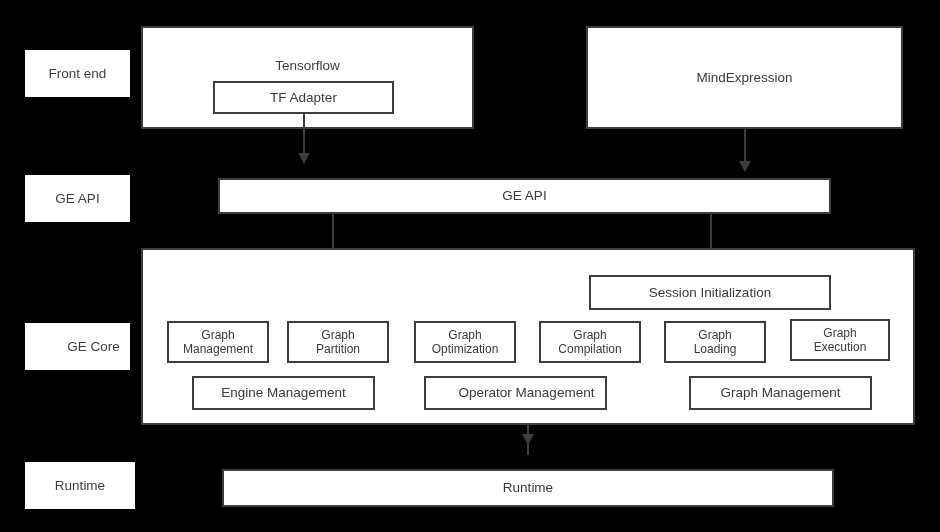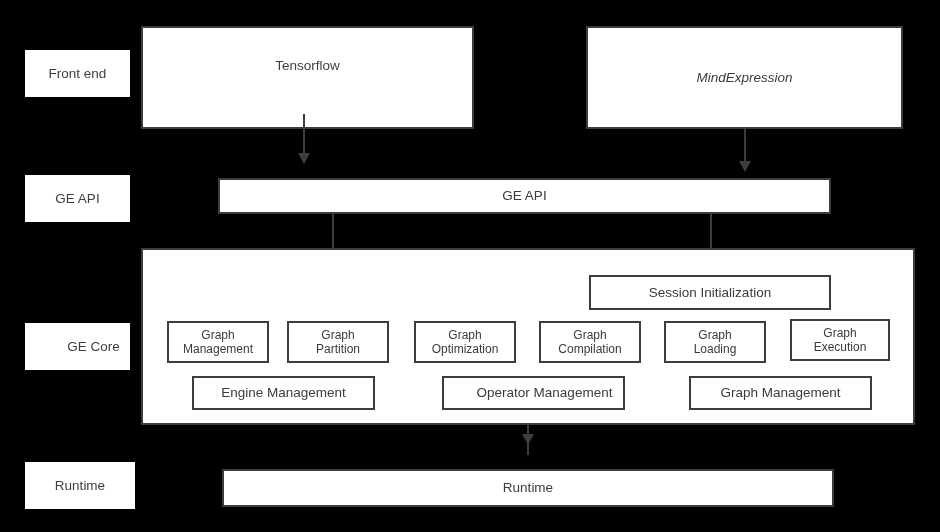"MindExpression" div.box { font-style: italic -> none }
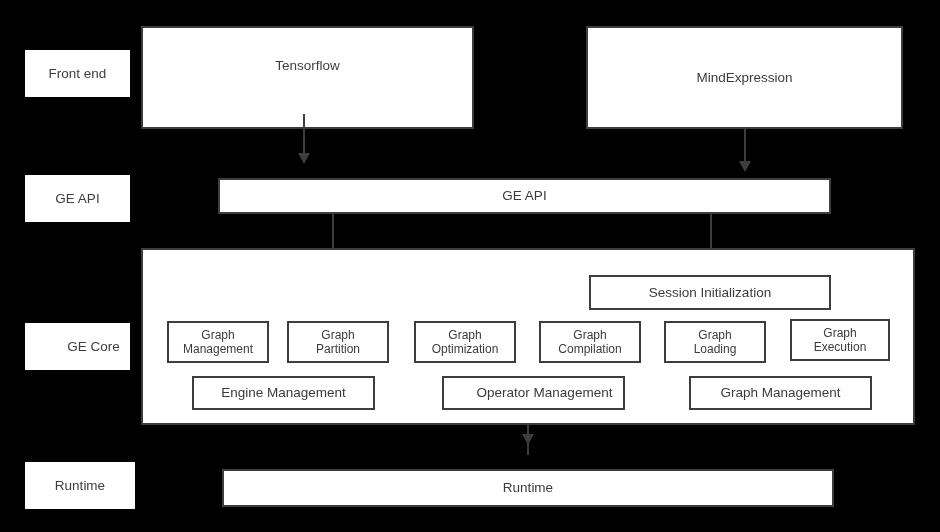"TF Adapter" div.box { html: none -> <div>TF Adapter</div> }
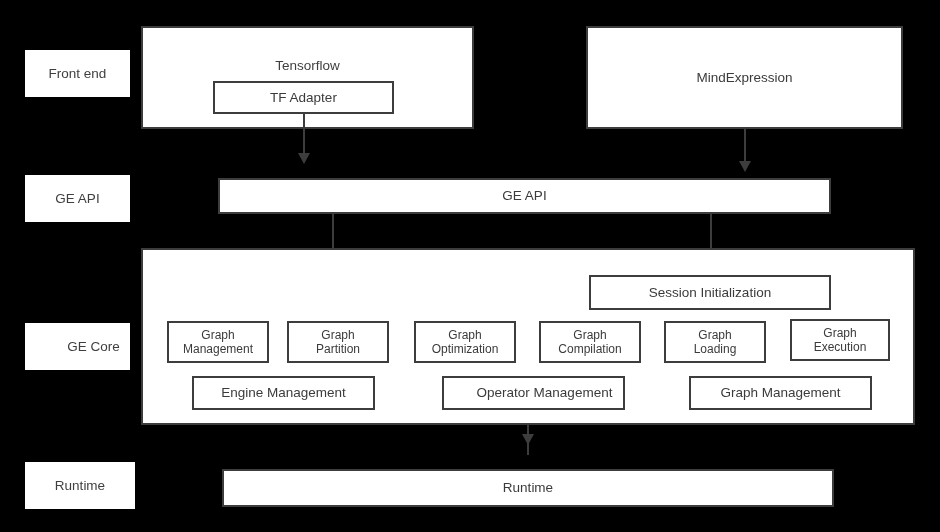"Operator Management" div.box { left: 442px -> 424px }
